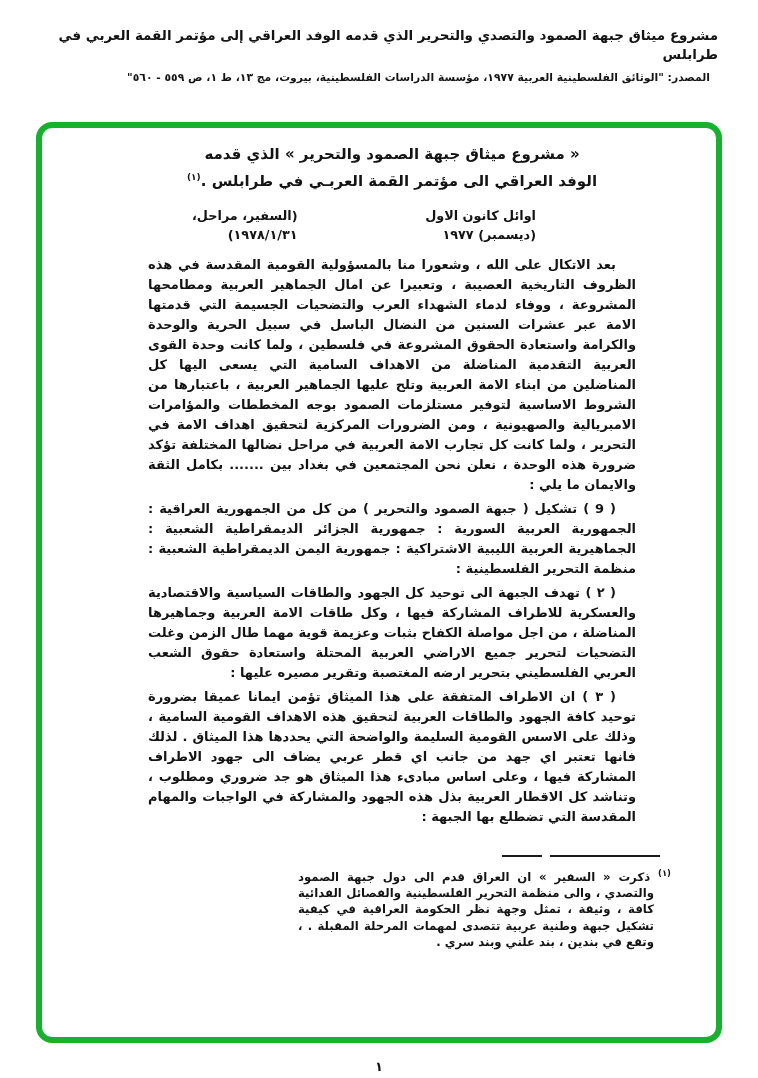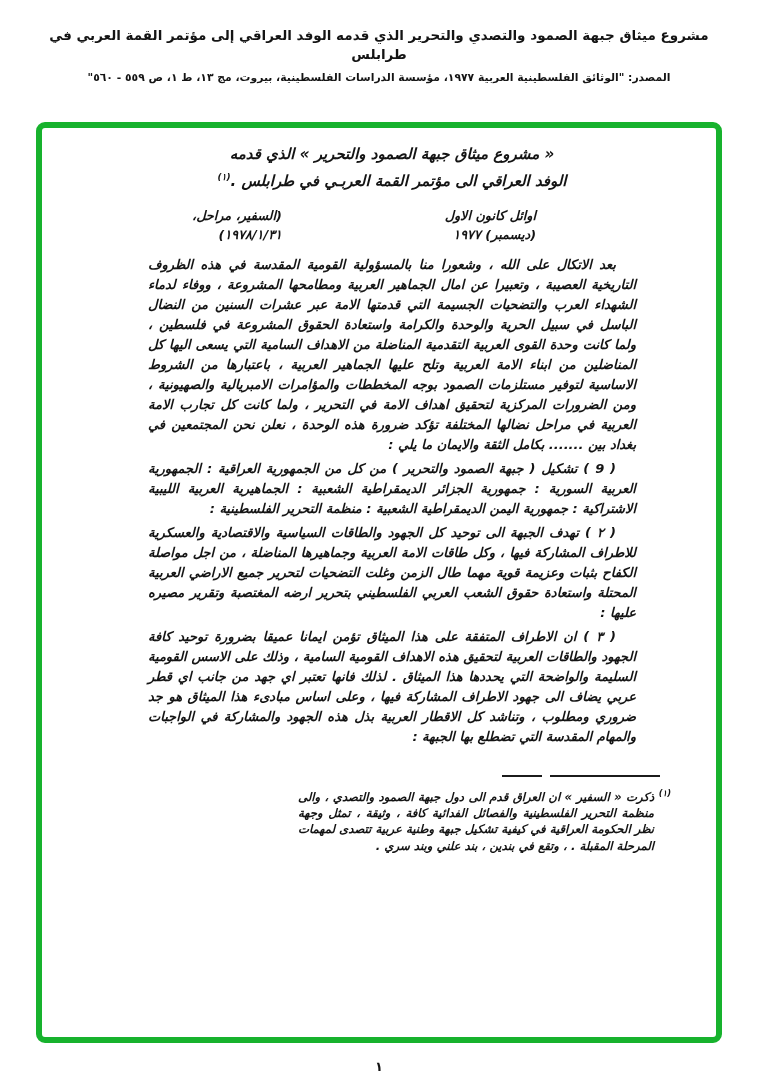"مشروع ميثاق جبهة الصمود والتصدي" .page-header { text-align: center -> right }
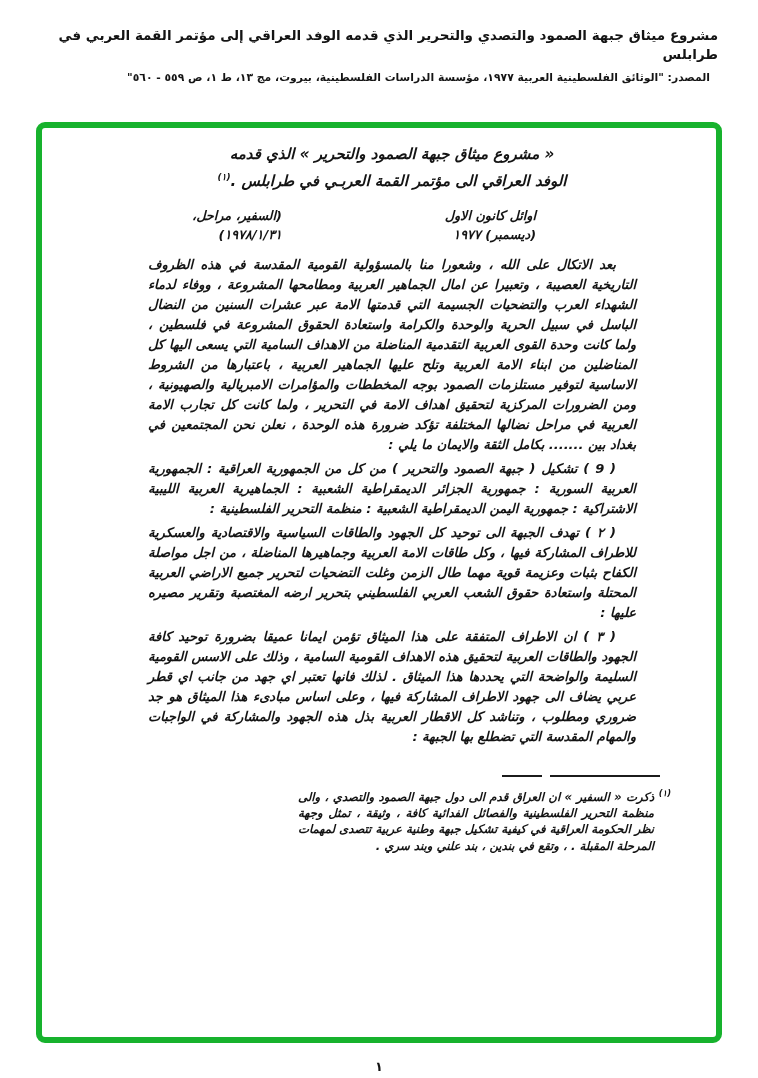"« مشروع ميثاق جبهة الصمود" .green-box { border-radius: 9px -> 16px; font-style: italic -> none }
